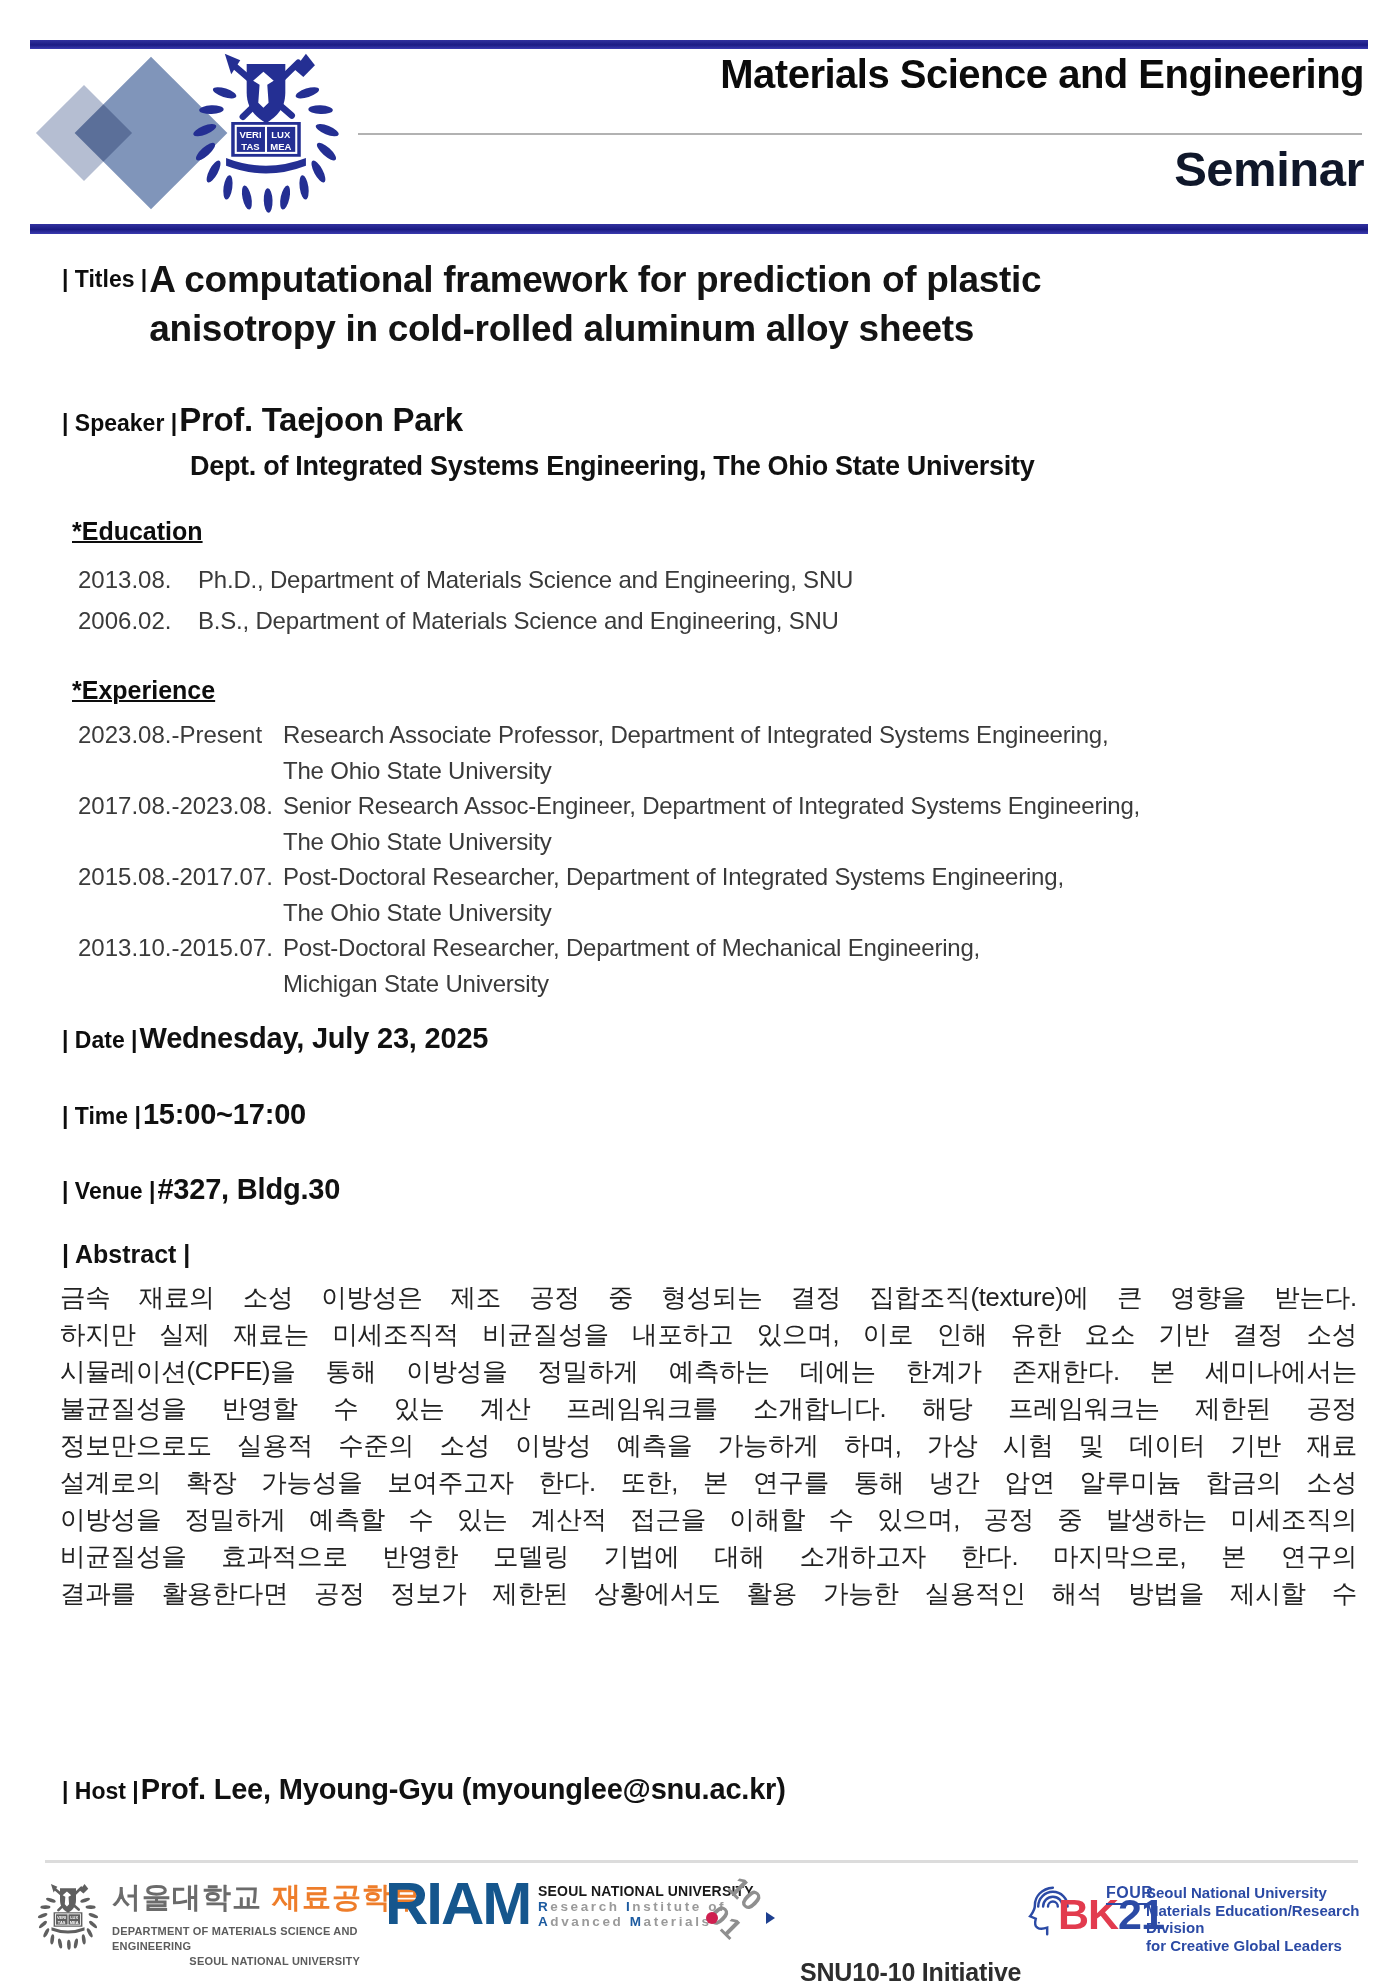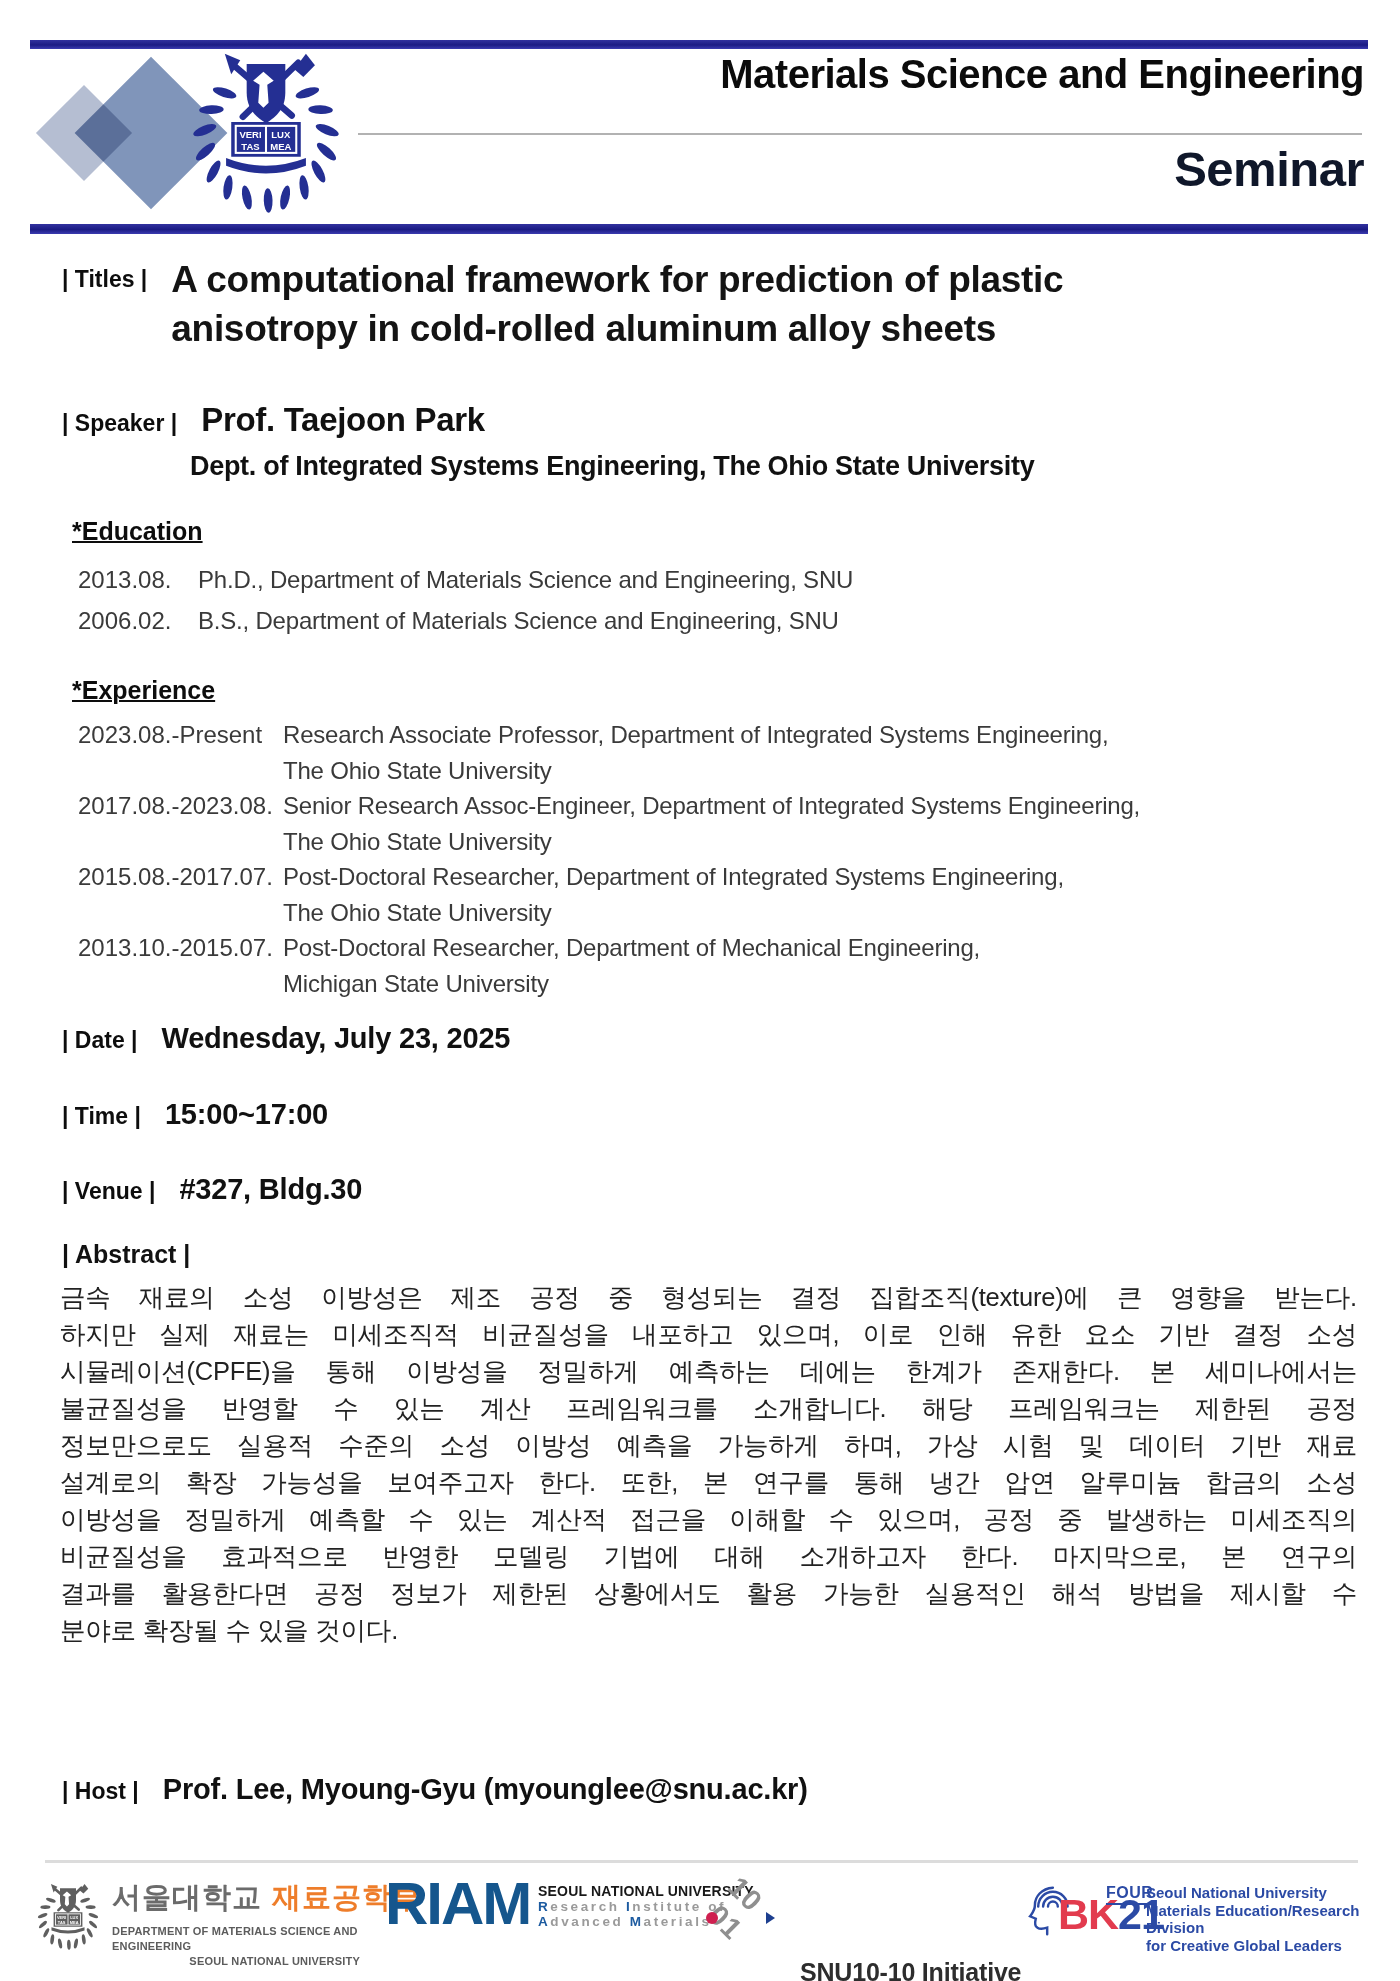"| Titles |" .row { gap: 24px -> 2px }
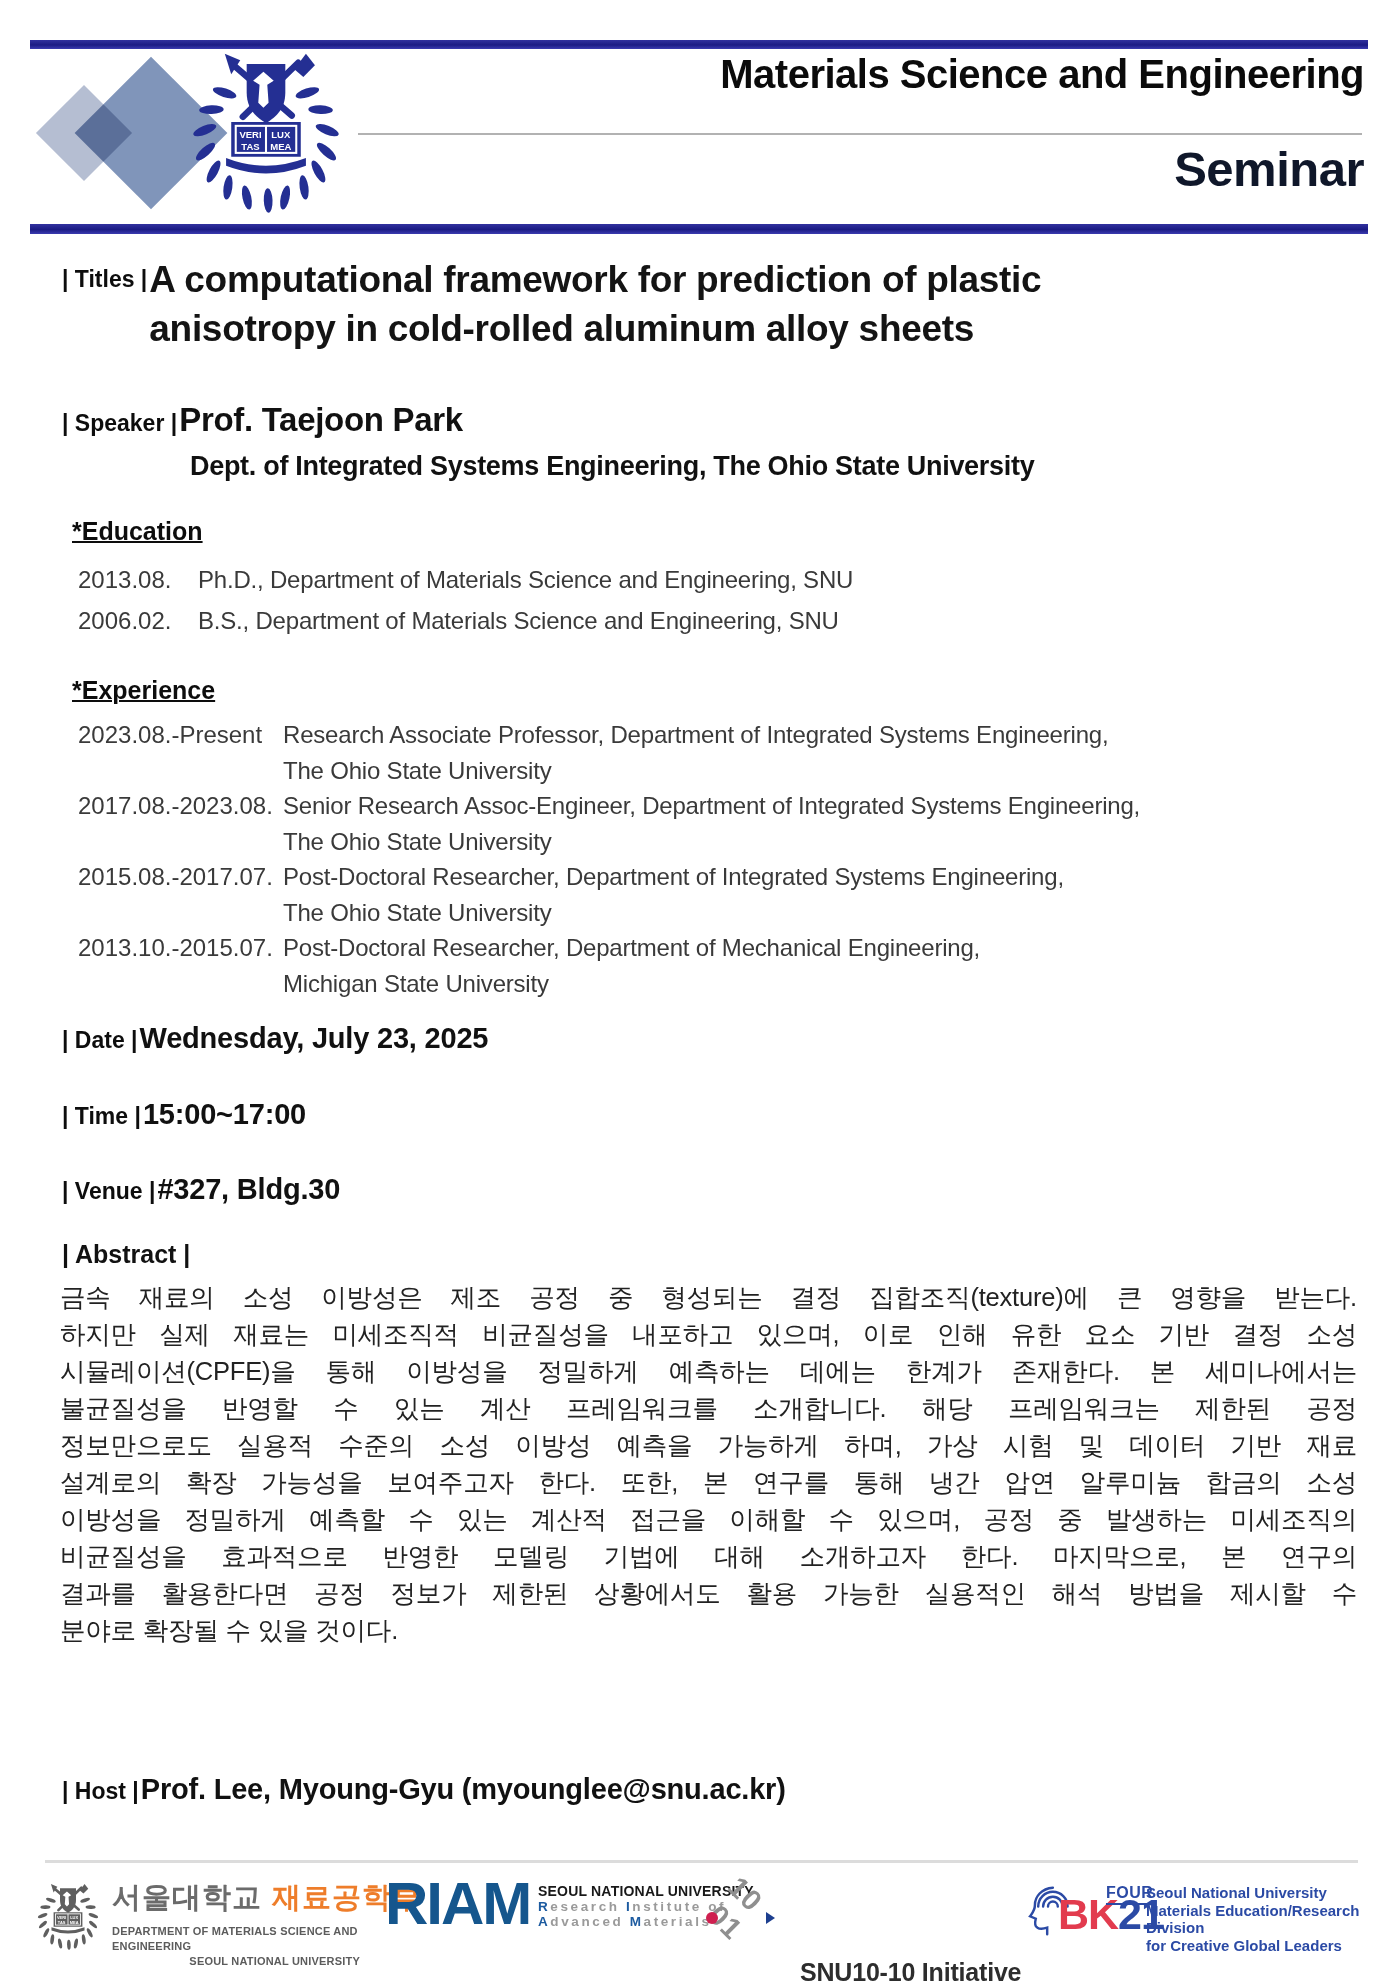"분야로 확장될 수 있을 것이다." div.abs-line { html: <div>분야로 확장될 수 있을 것이다.</div> -> none }
